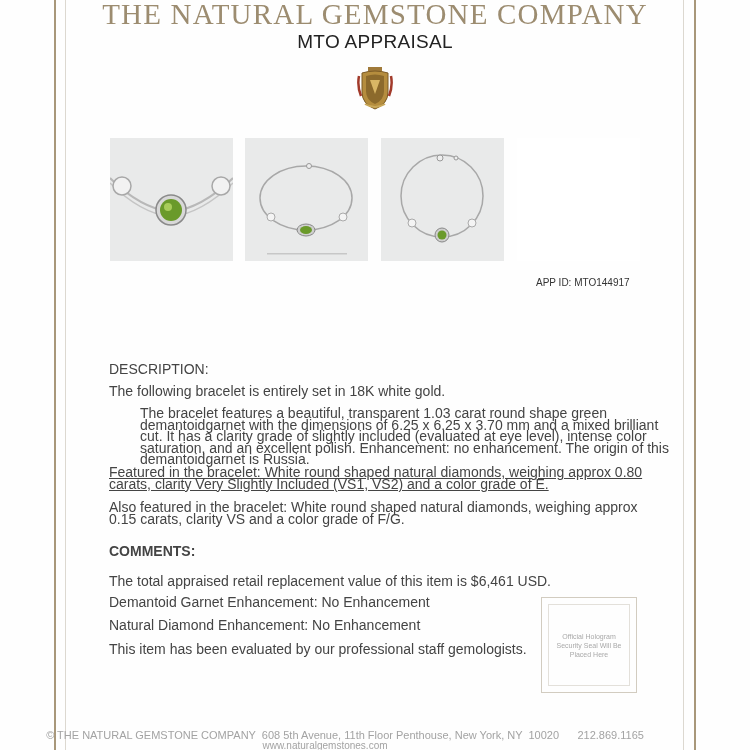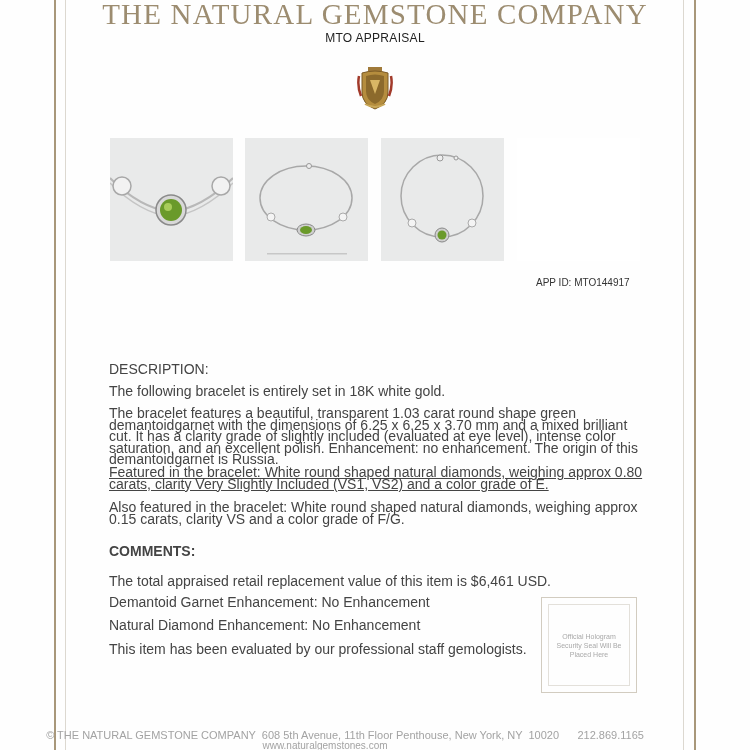"MTO APPRAISAL" .subtitle { font-size: 12px -> 19px }
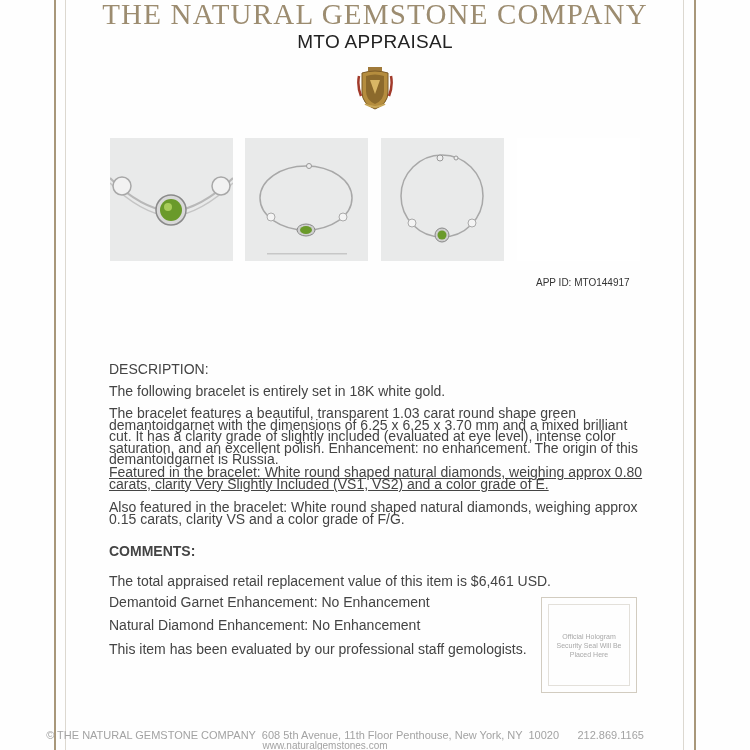"The bracelet features a beautiful," .para2 { margin-left: none -> 31px }
